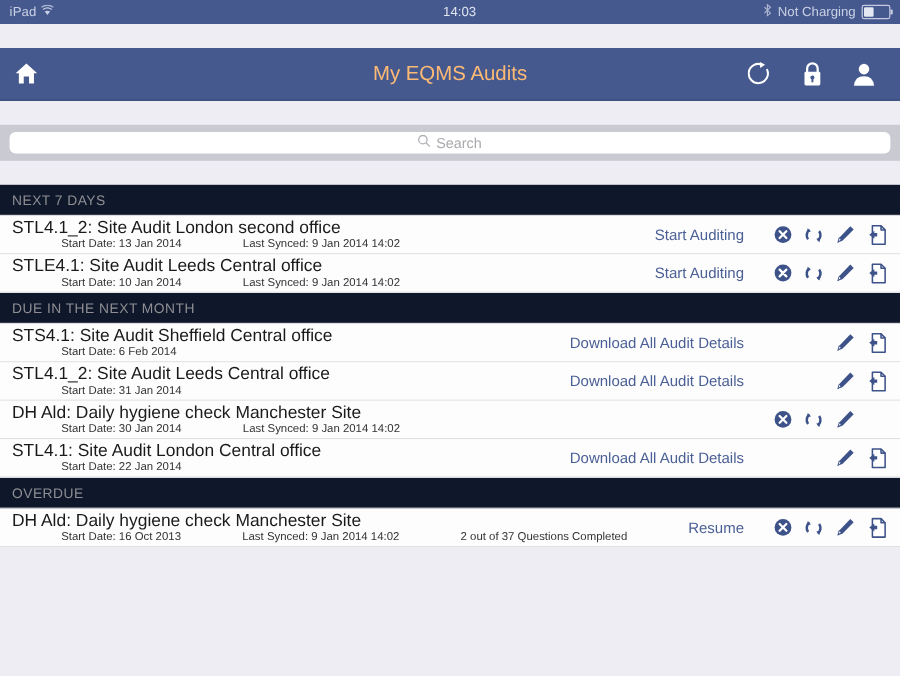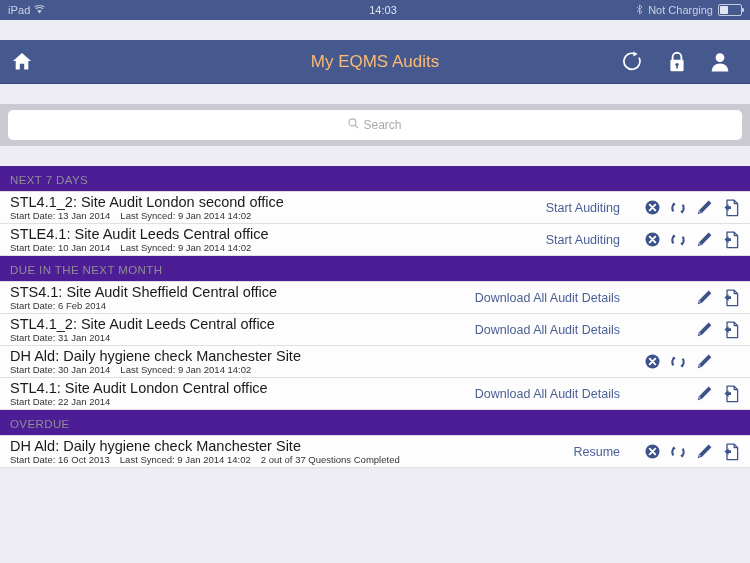"Search" .searchfield { height: 30px -> 18px }
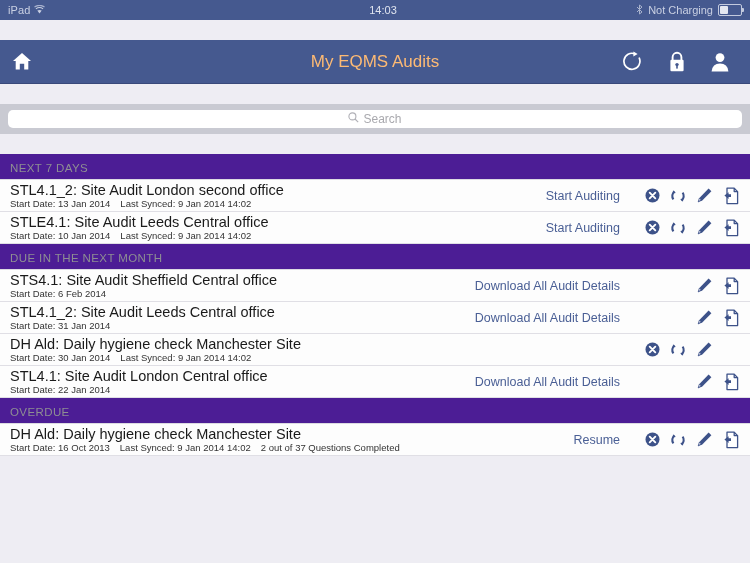"NEXT 7 DAYS" .section-header { background: #4c1d95 -> #0f172a }
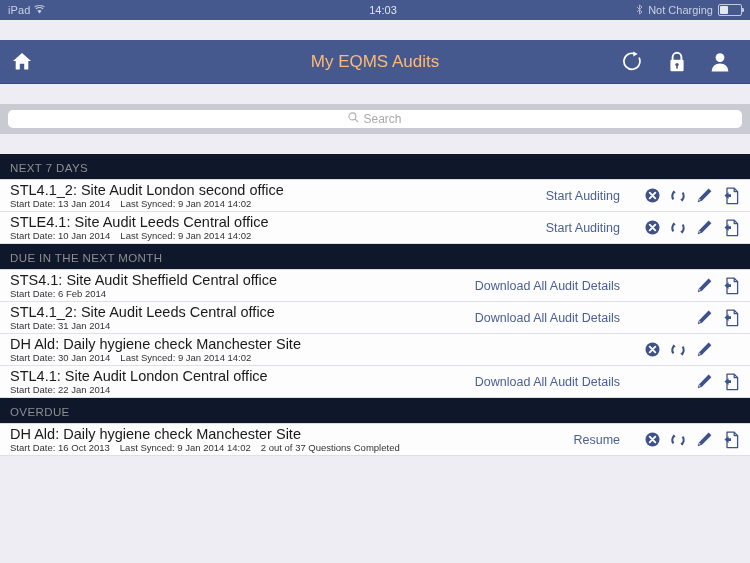"Start Date: 13 Jan 2014" .row-sub .seg { margin-left: none -> 41px }
